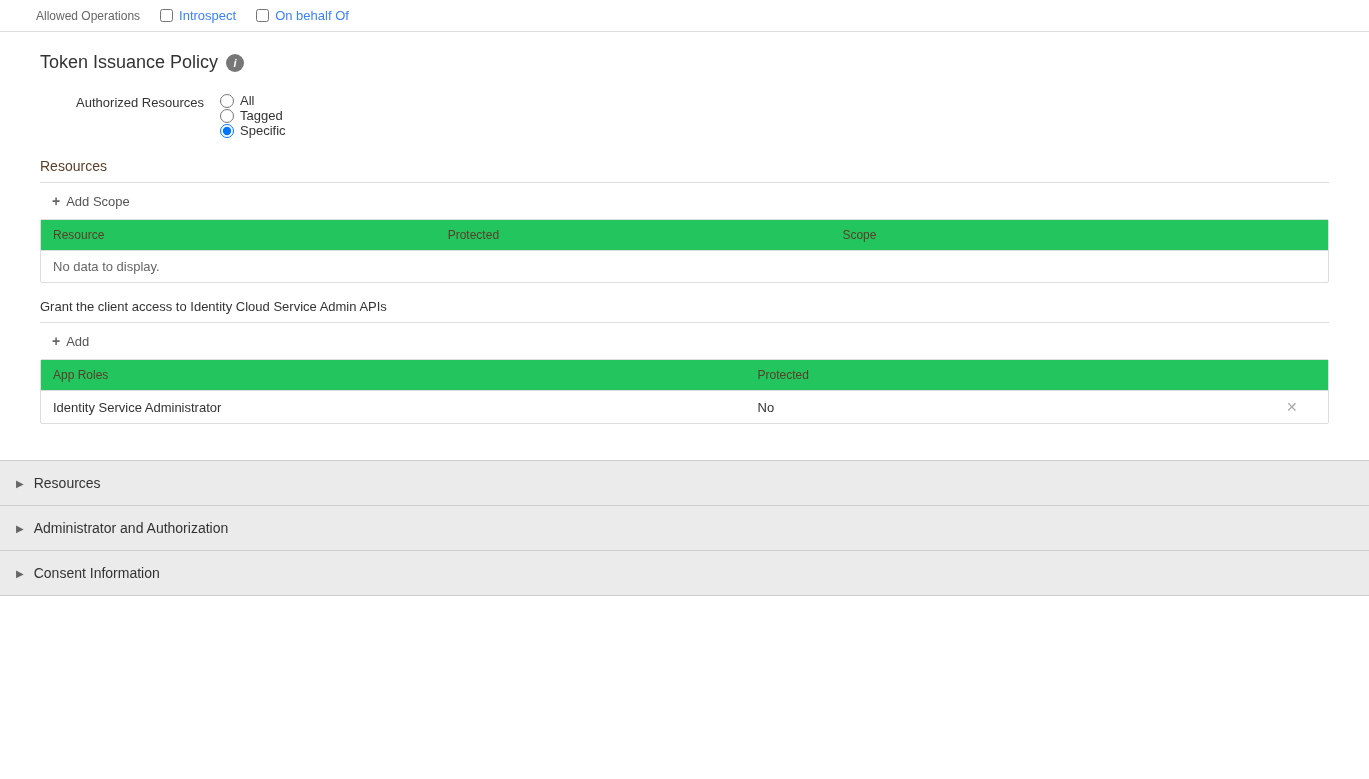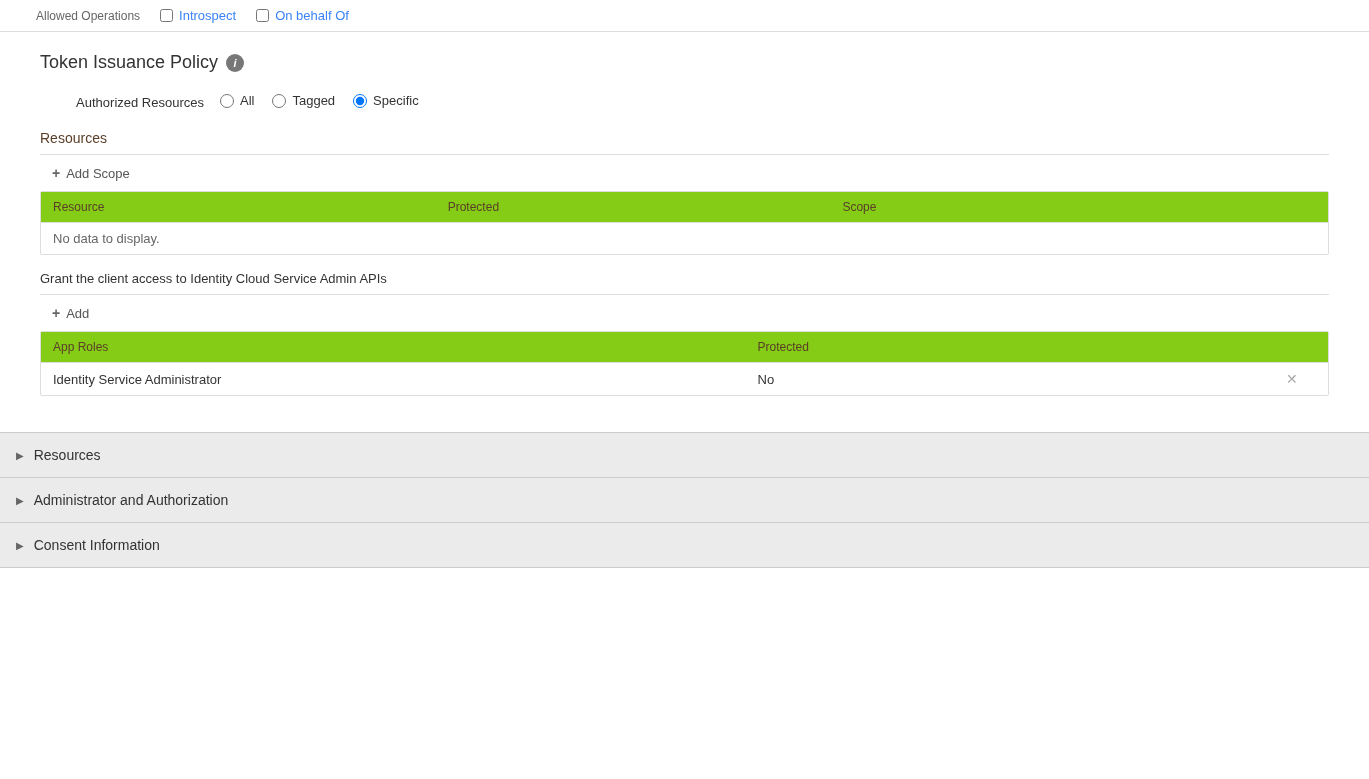"All" .radio-group { flex-direction: row -> column; gap: 18px -> 0 }
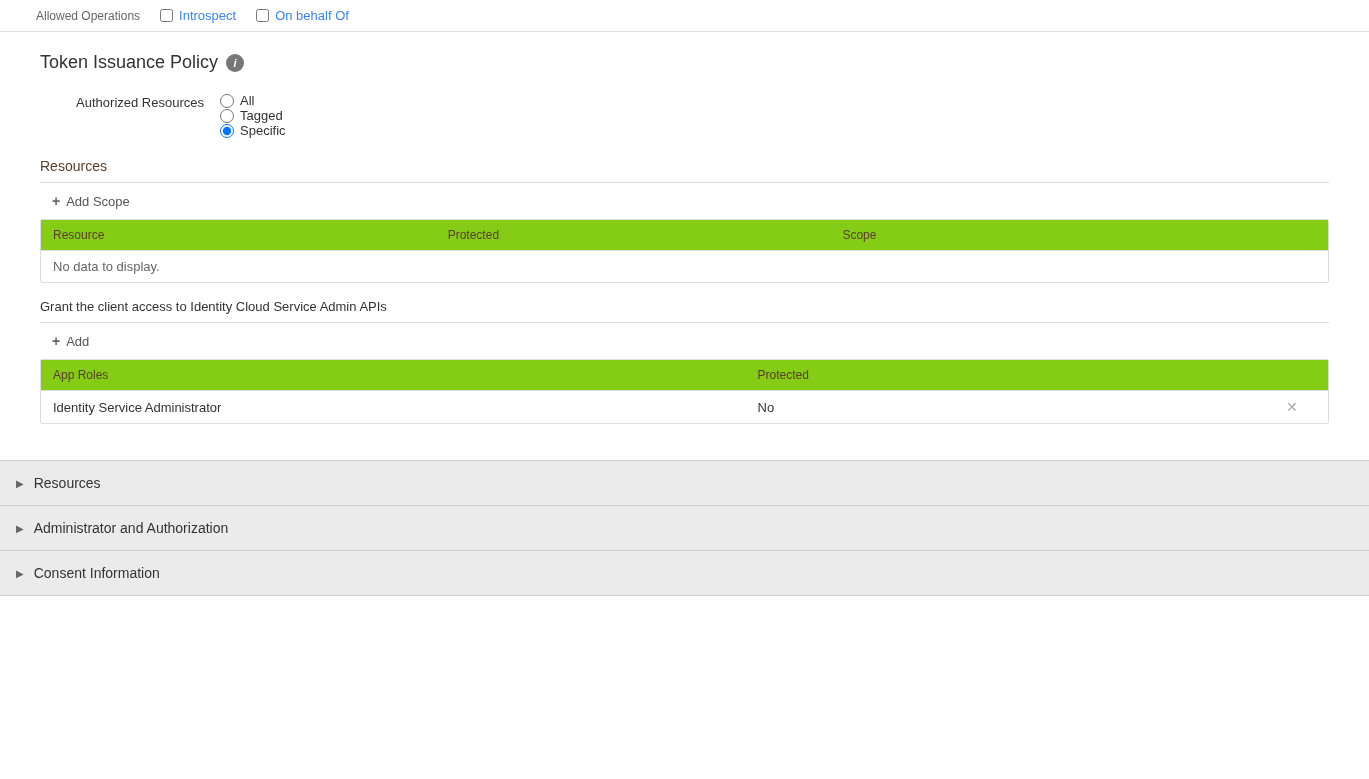"Resource" .table-header { background: #84cc16 -> #22c55e }
